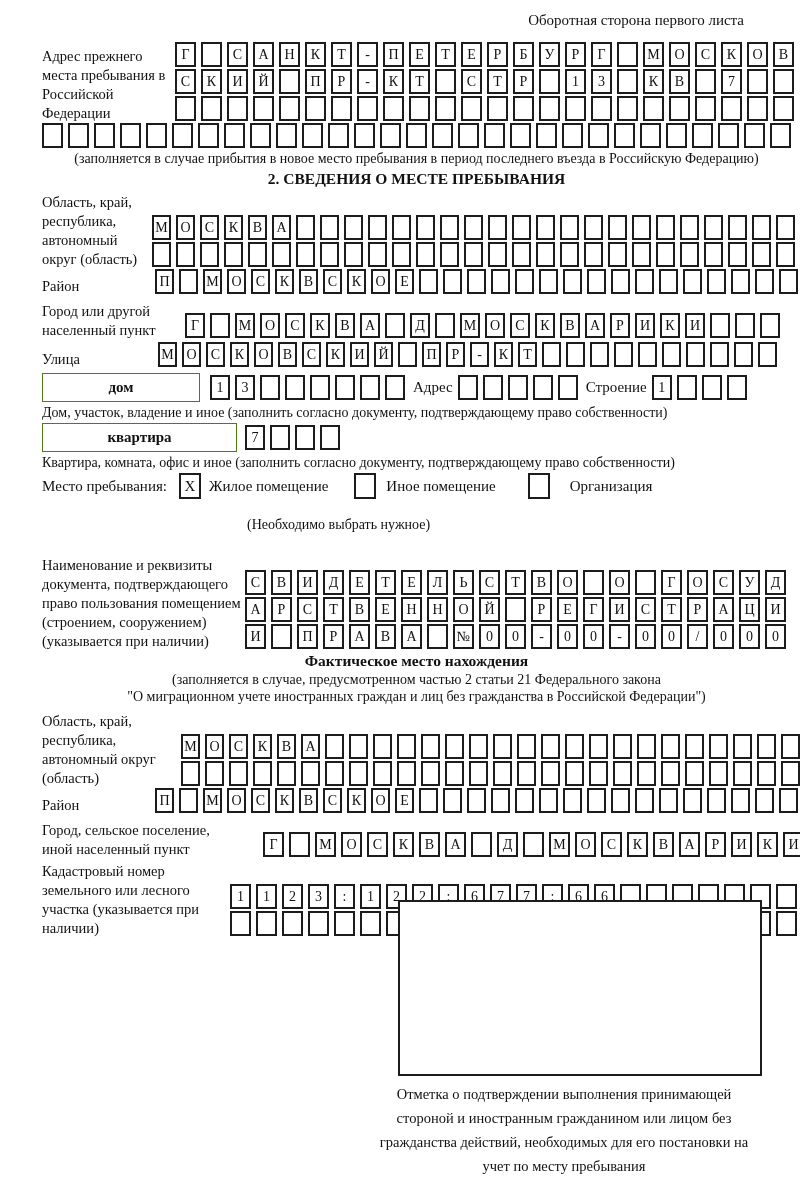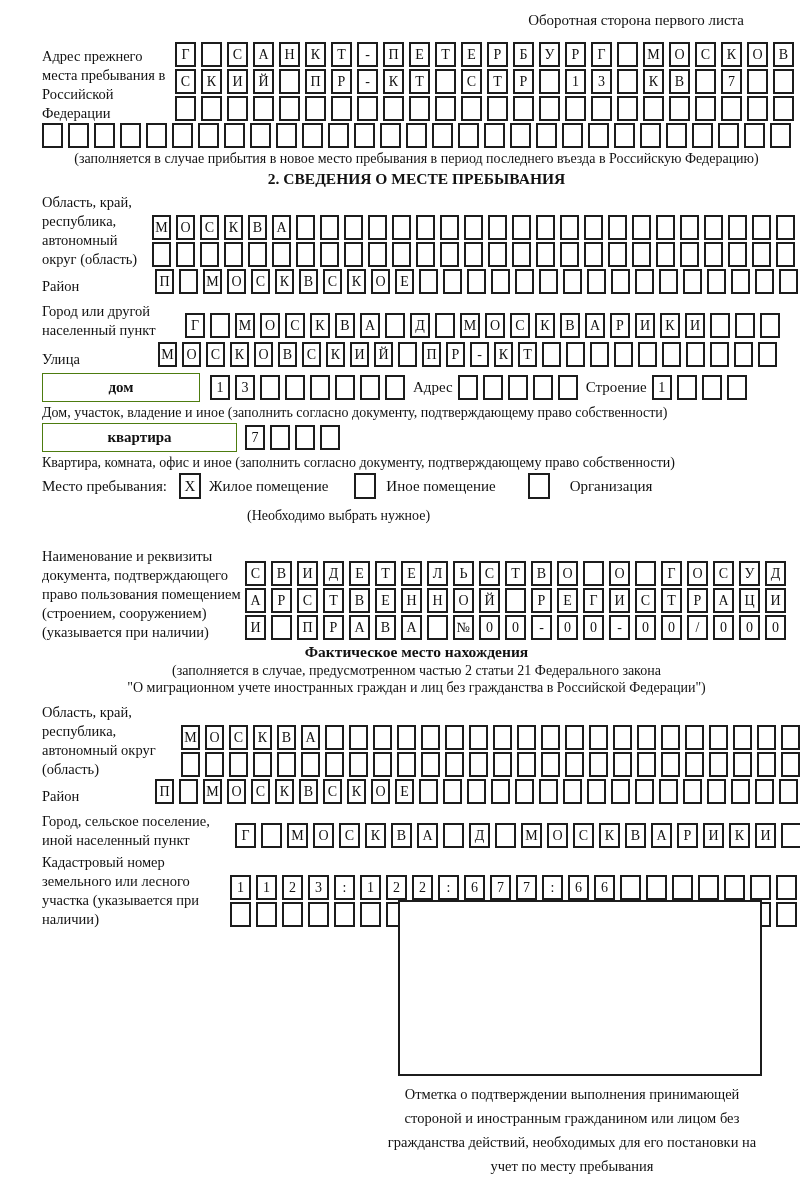"Место пребывания:" div.inline-row { margin-bottom: 8px -> 17px }
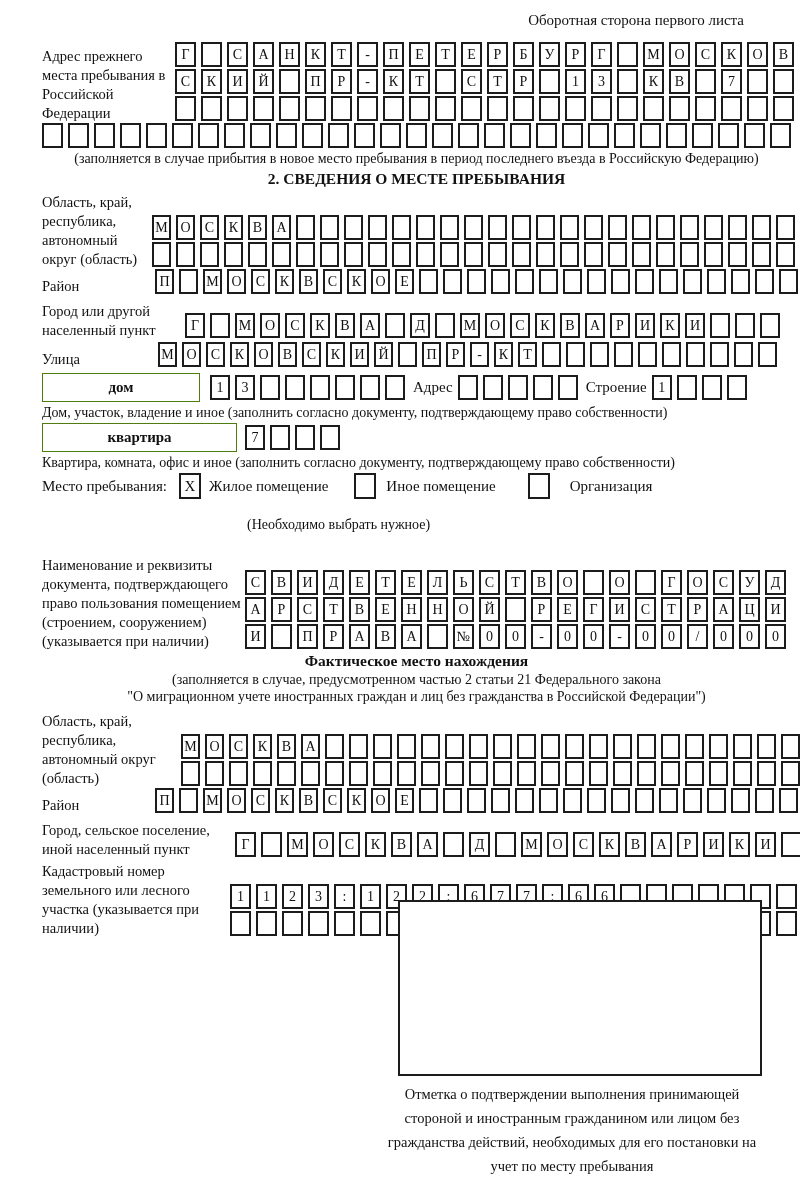"Город, сельское поселение, иной" div.field { gap: none -> 28px }
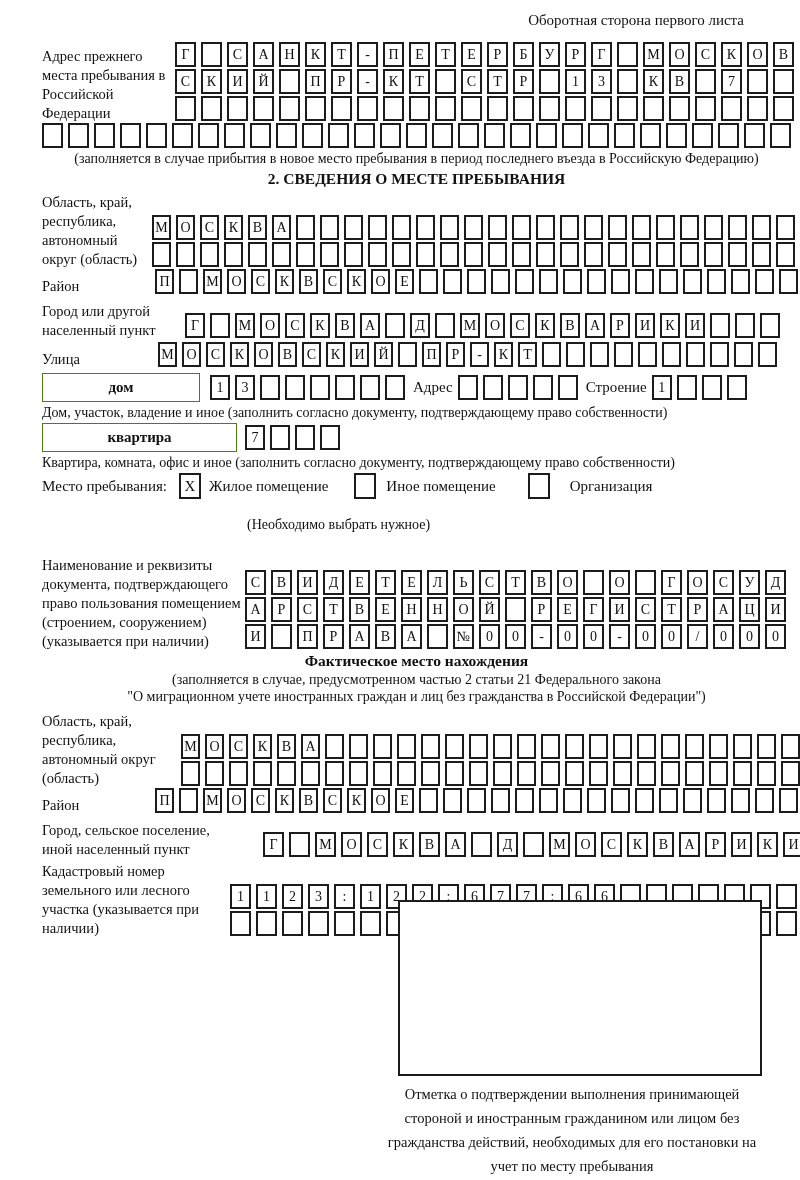"Отметка о подтверждении выполнения" .stamp-note { left: 380px -> 372px }
